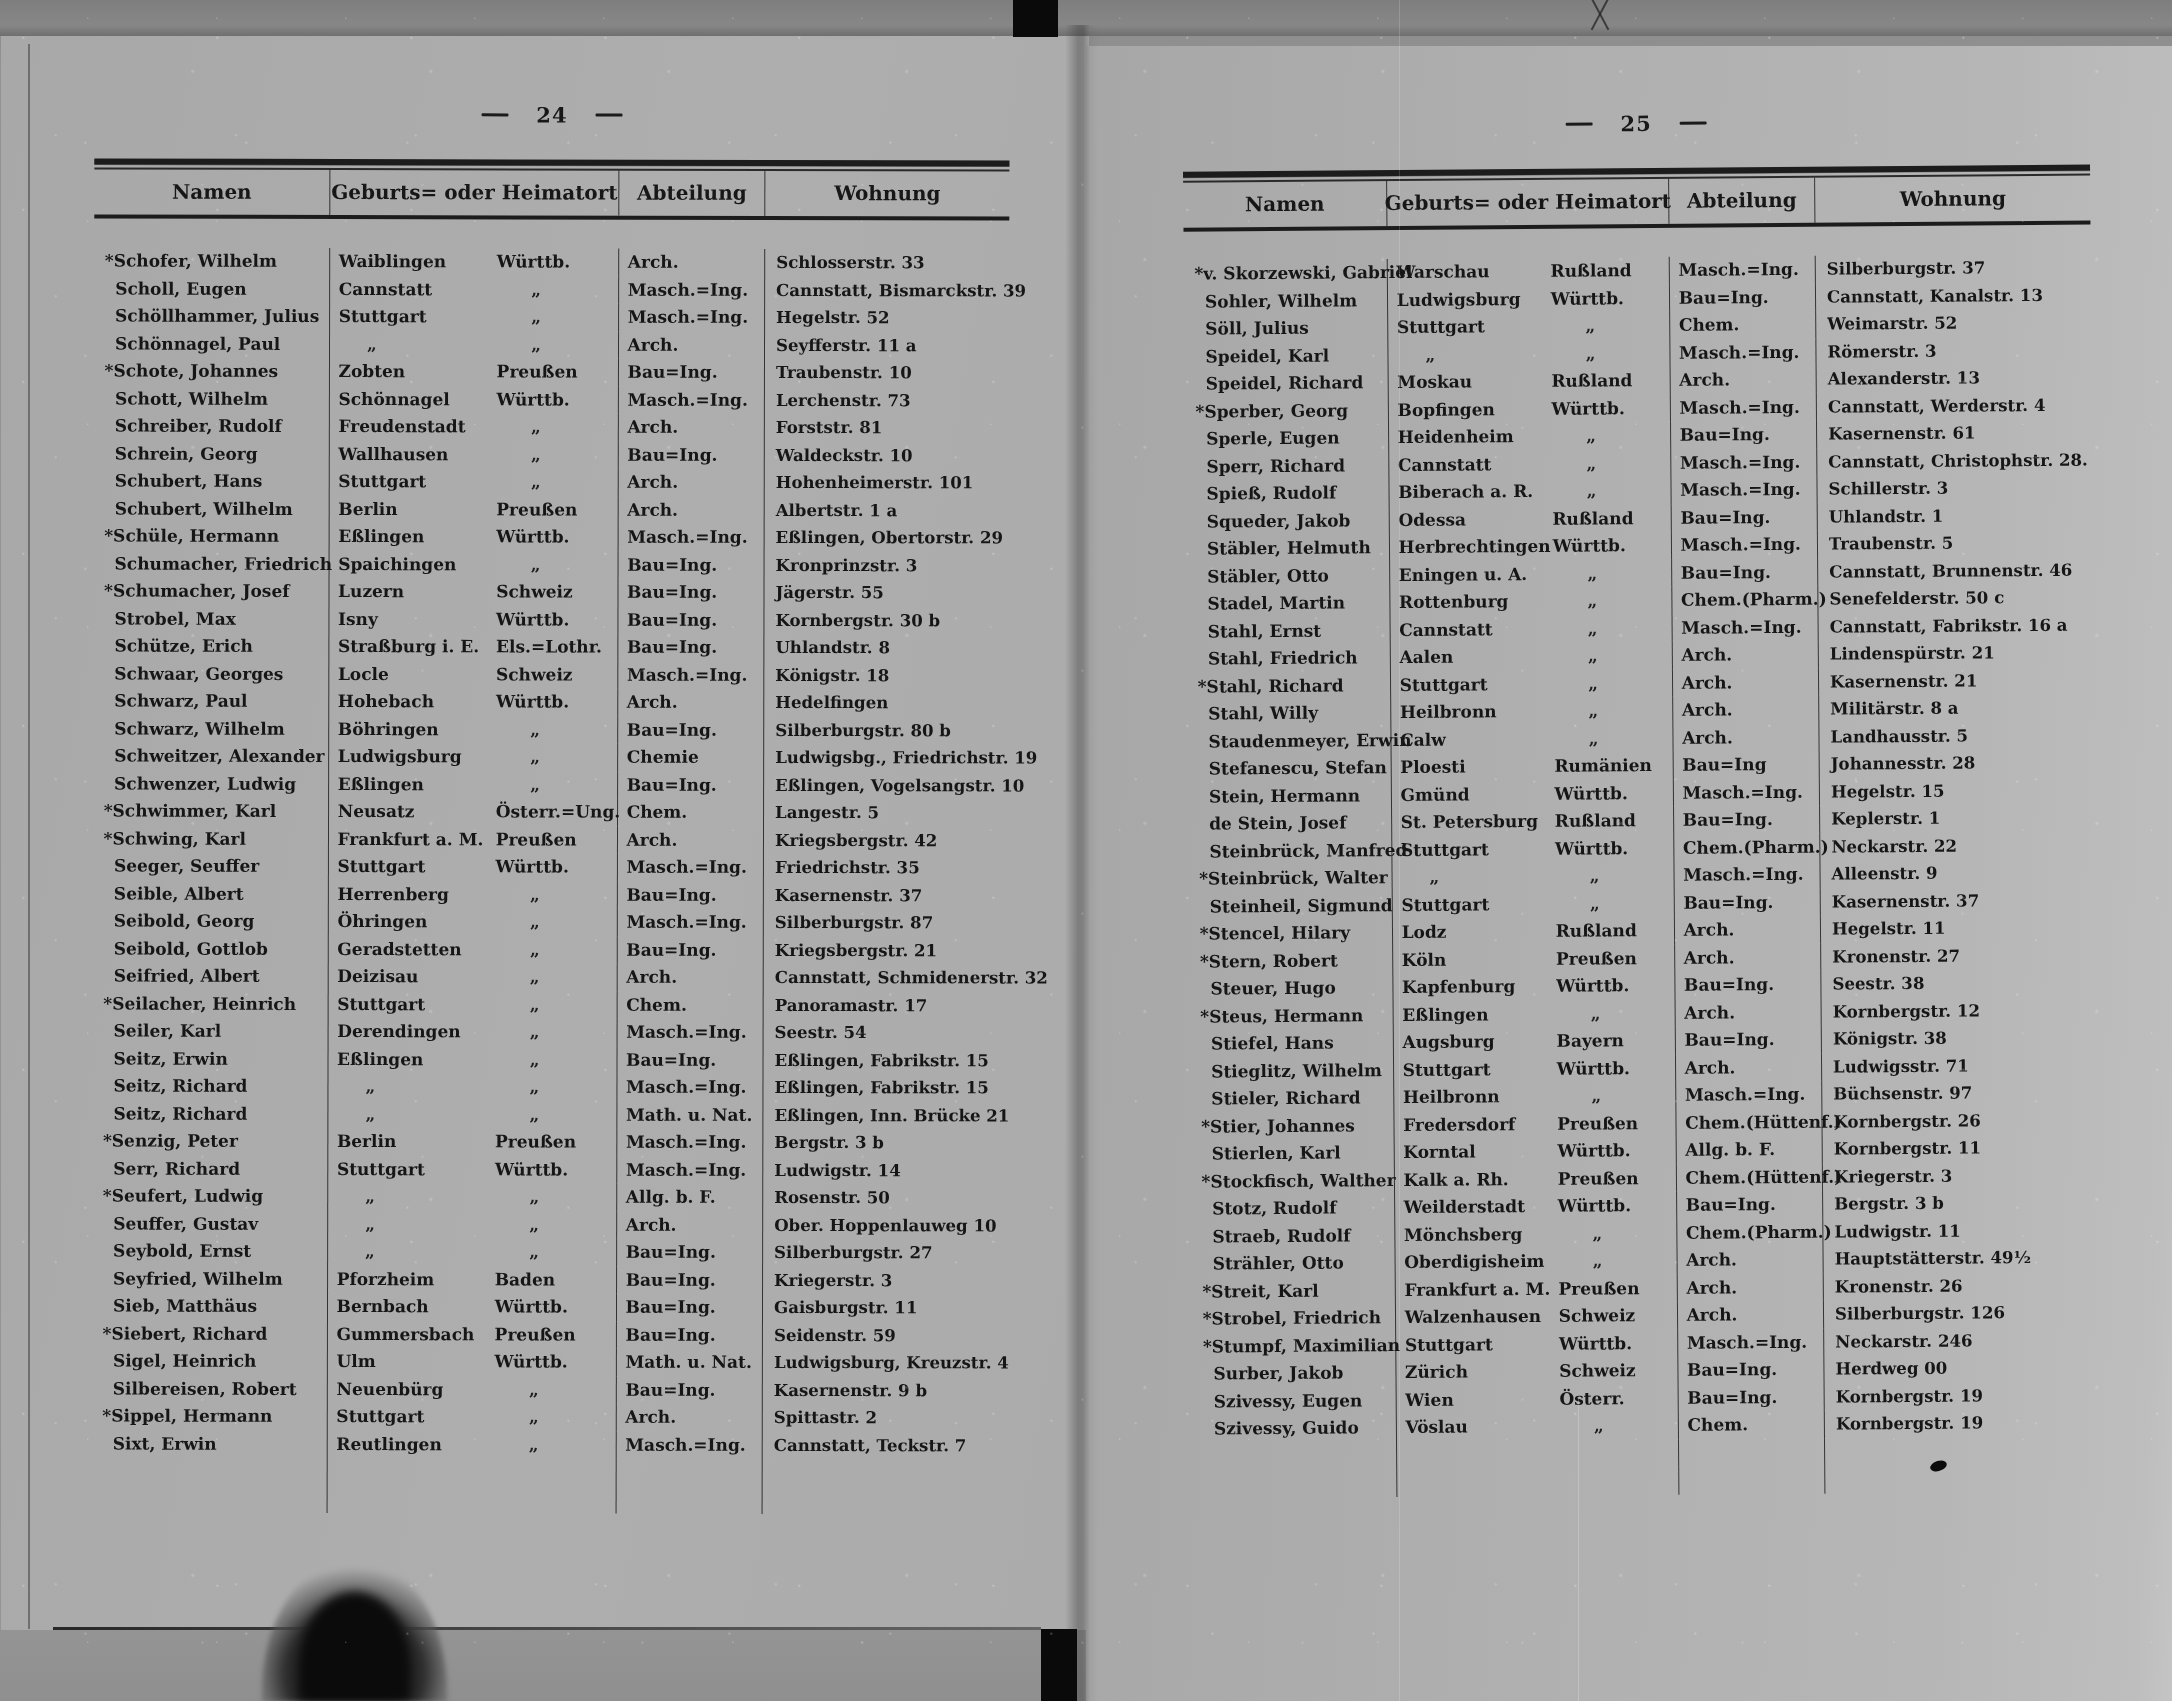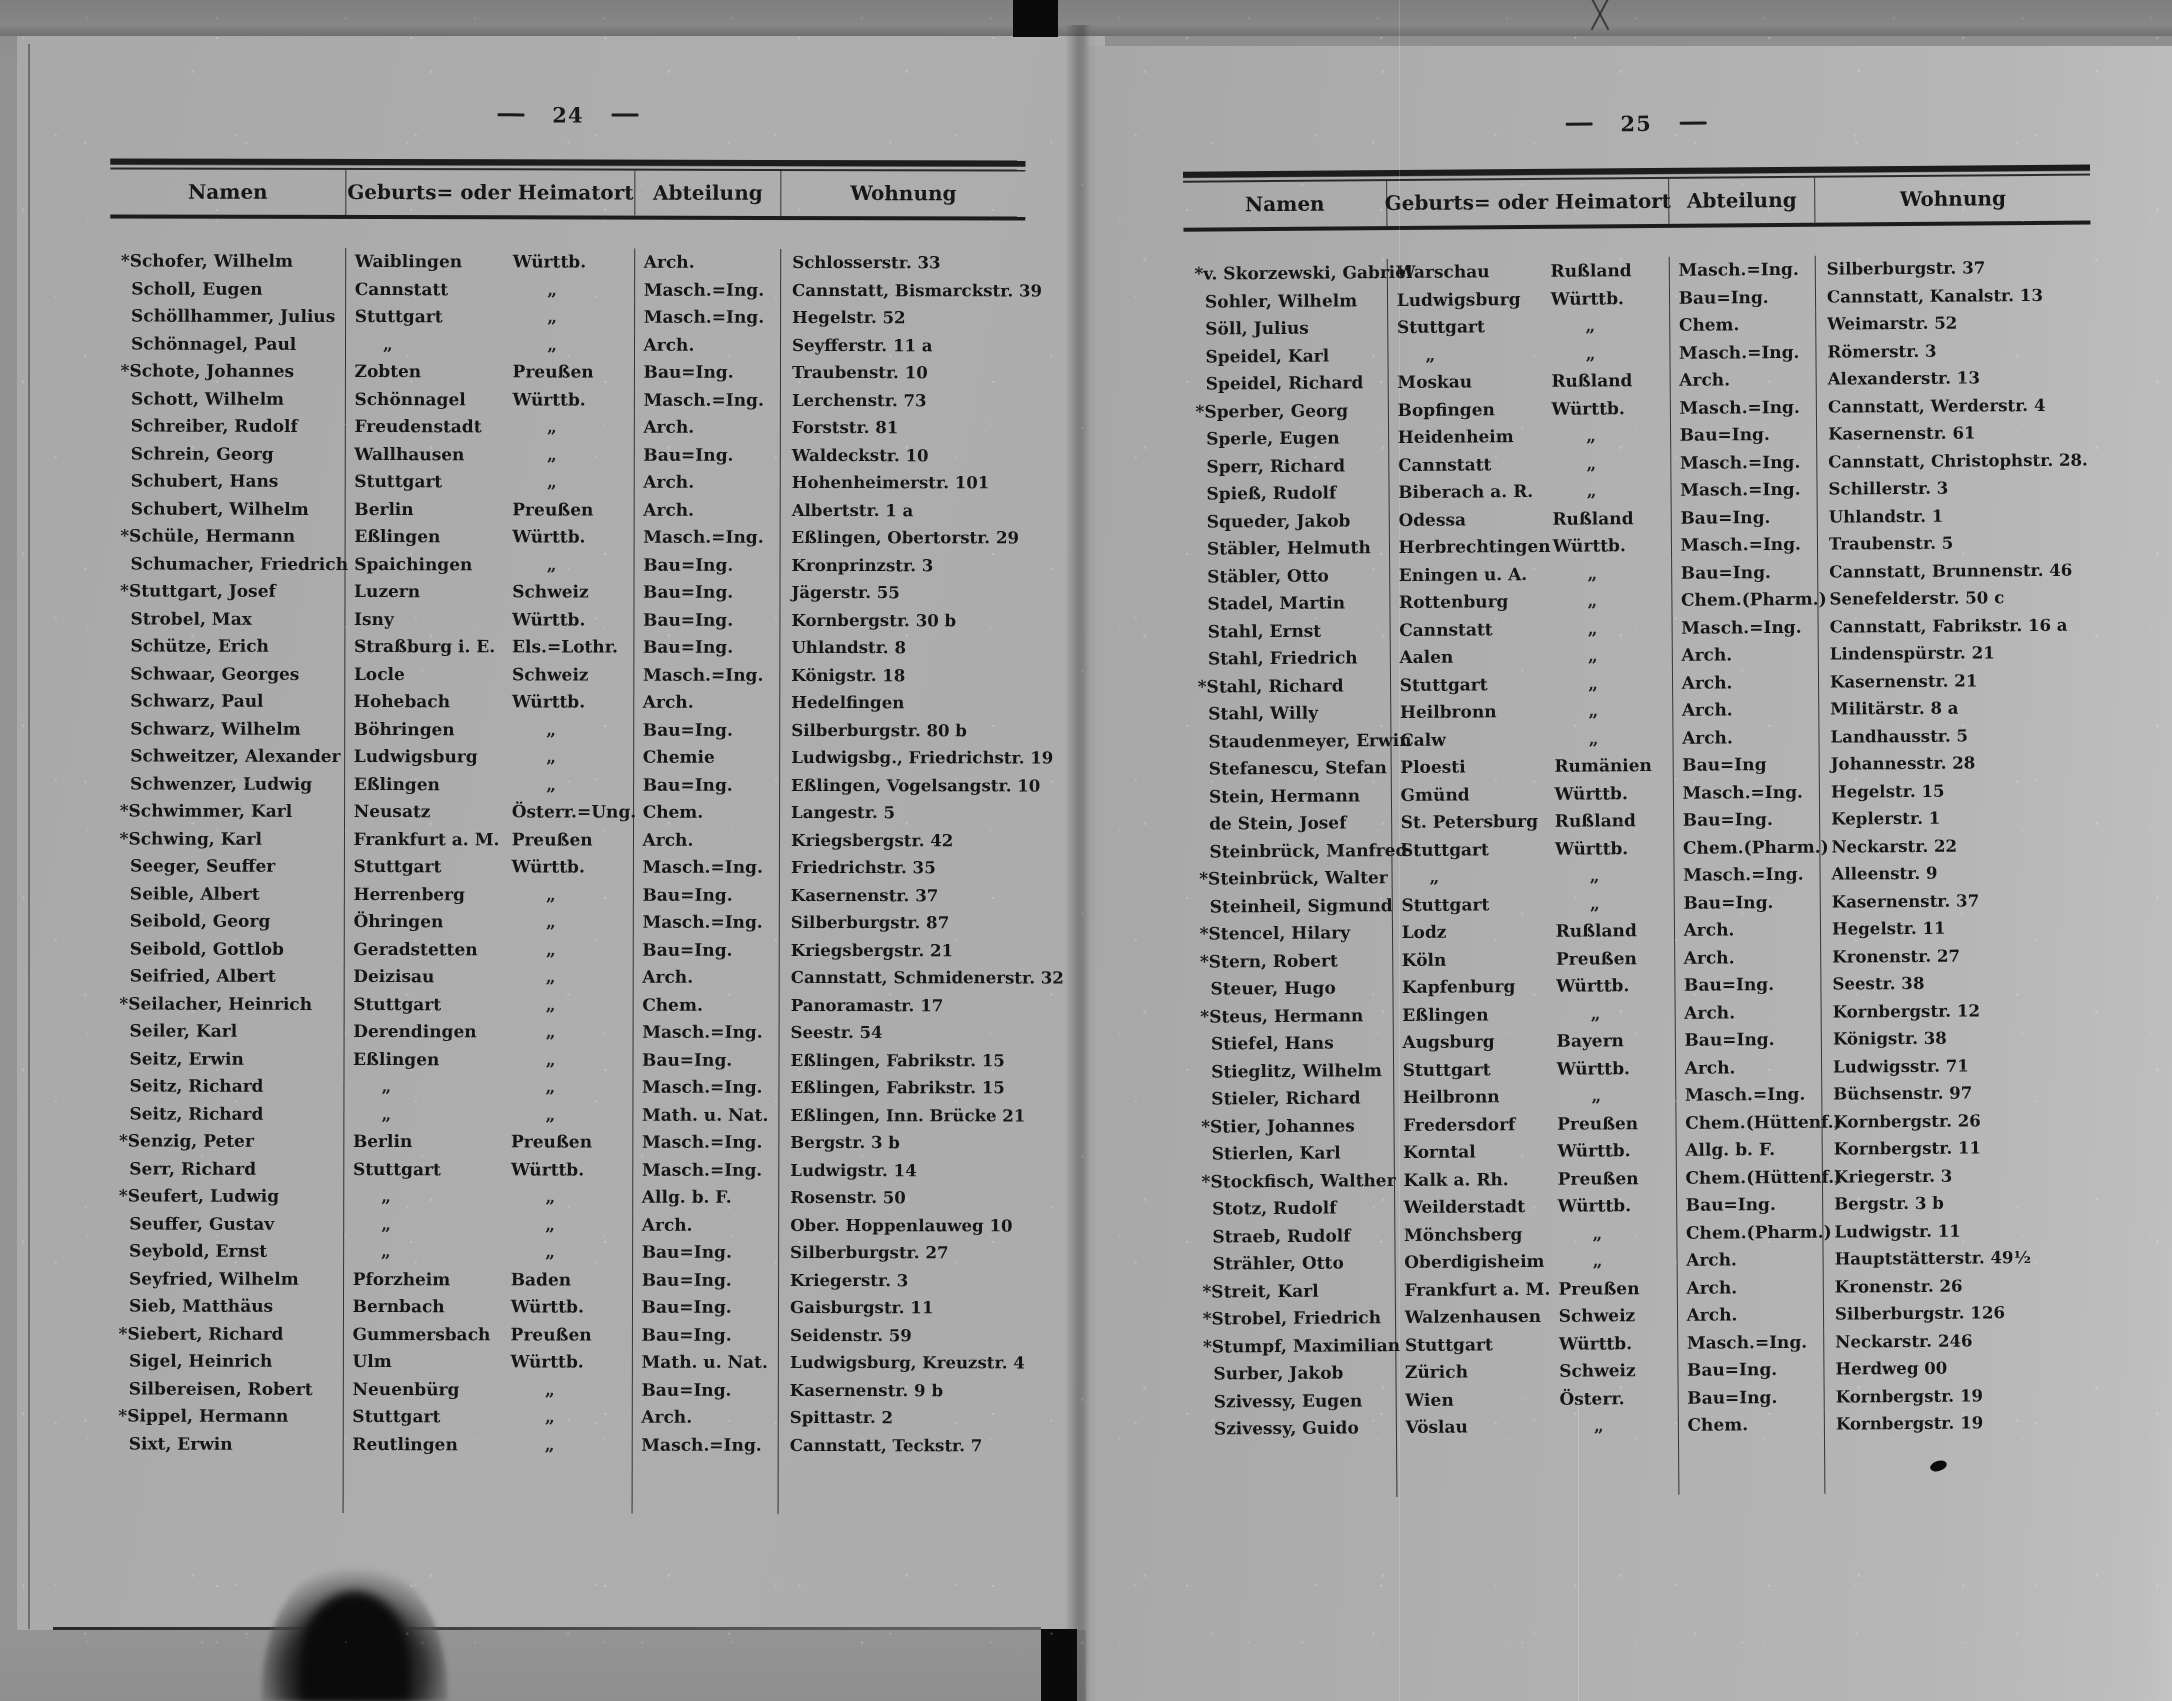"24" .page-left { left: 17px -> 1px }
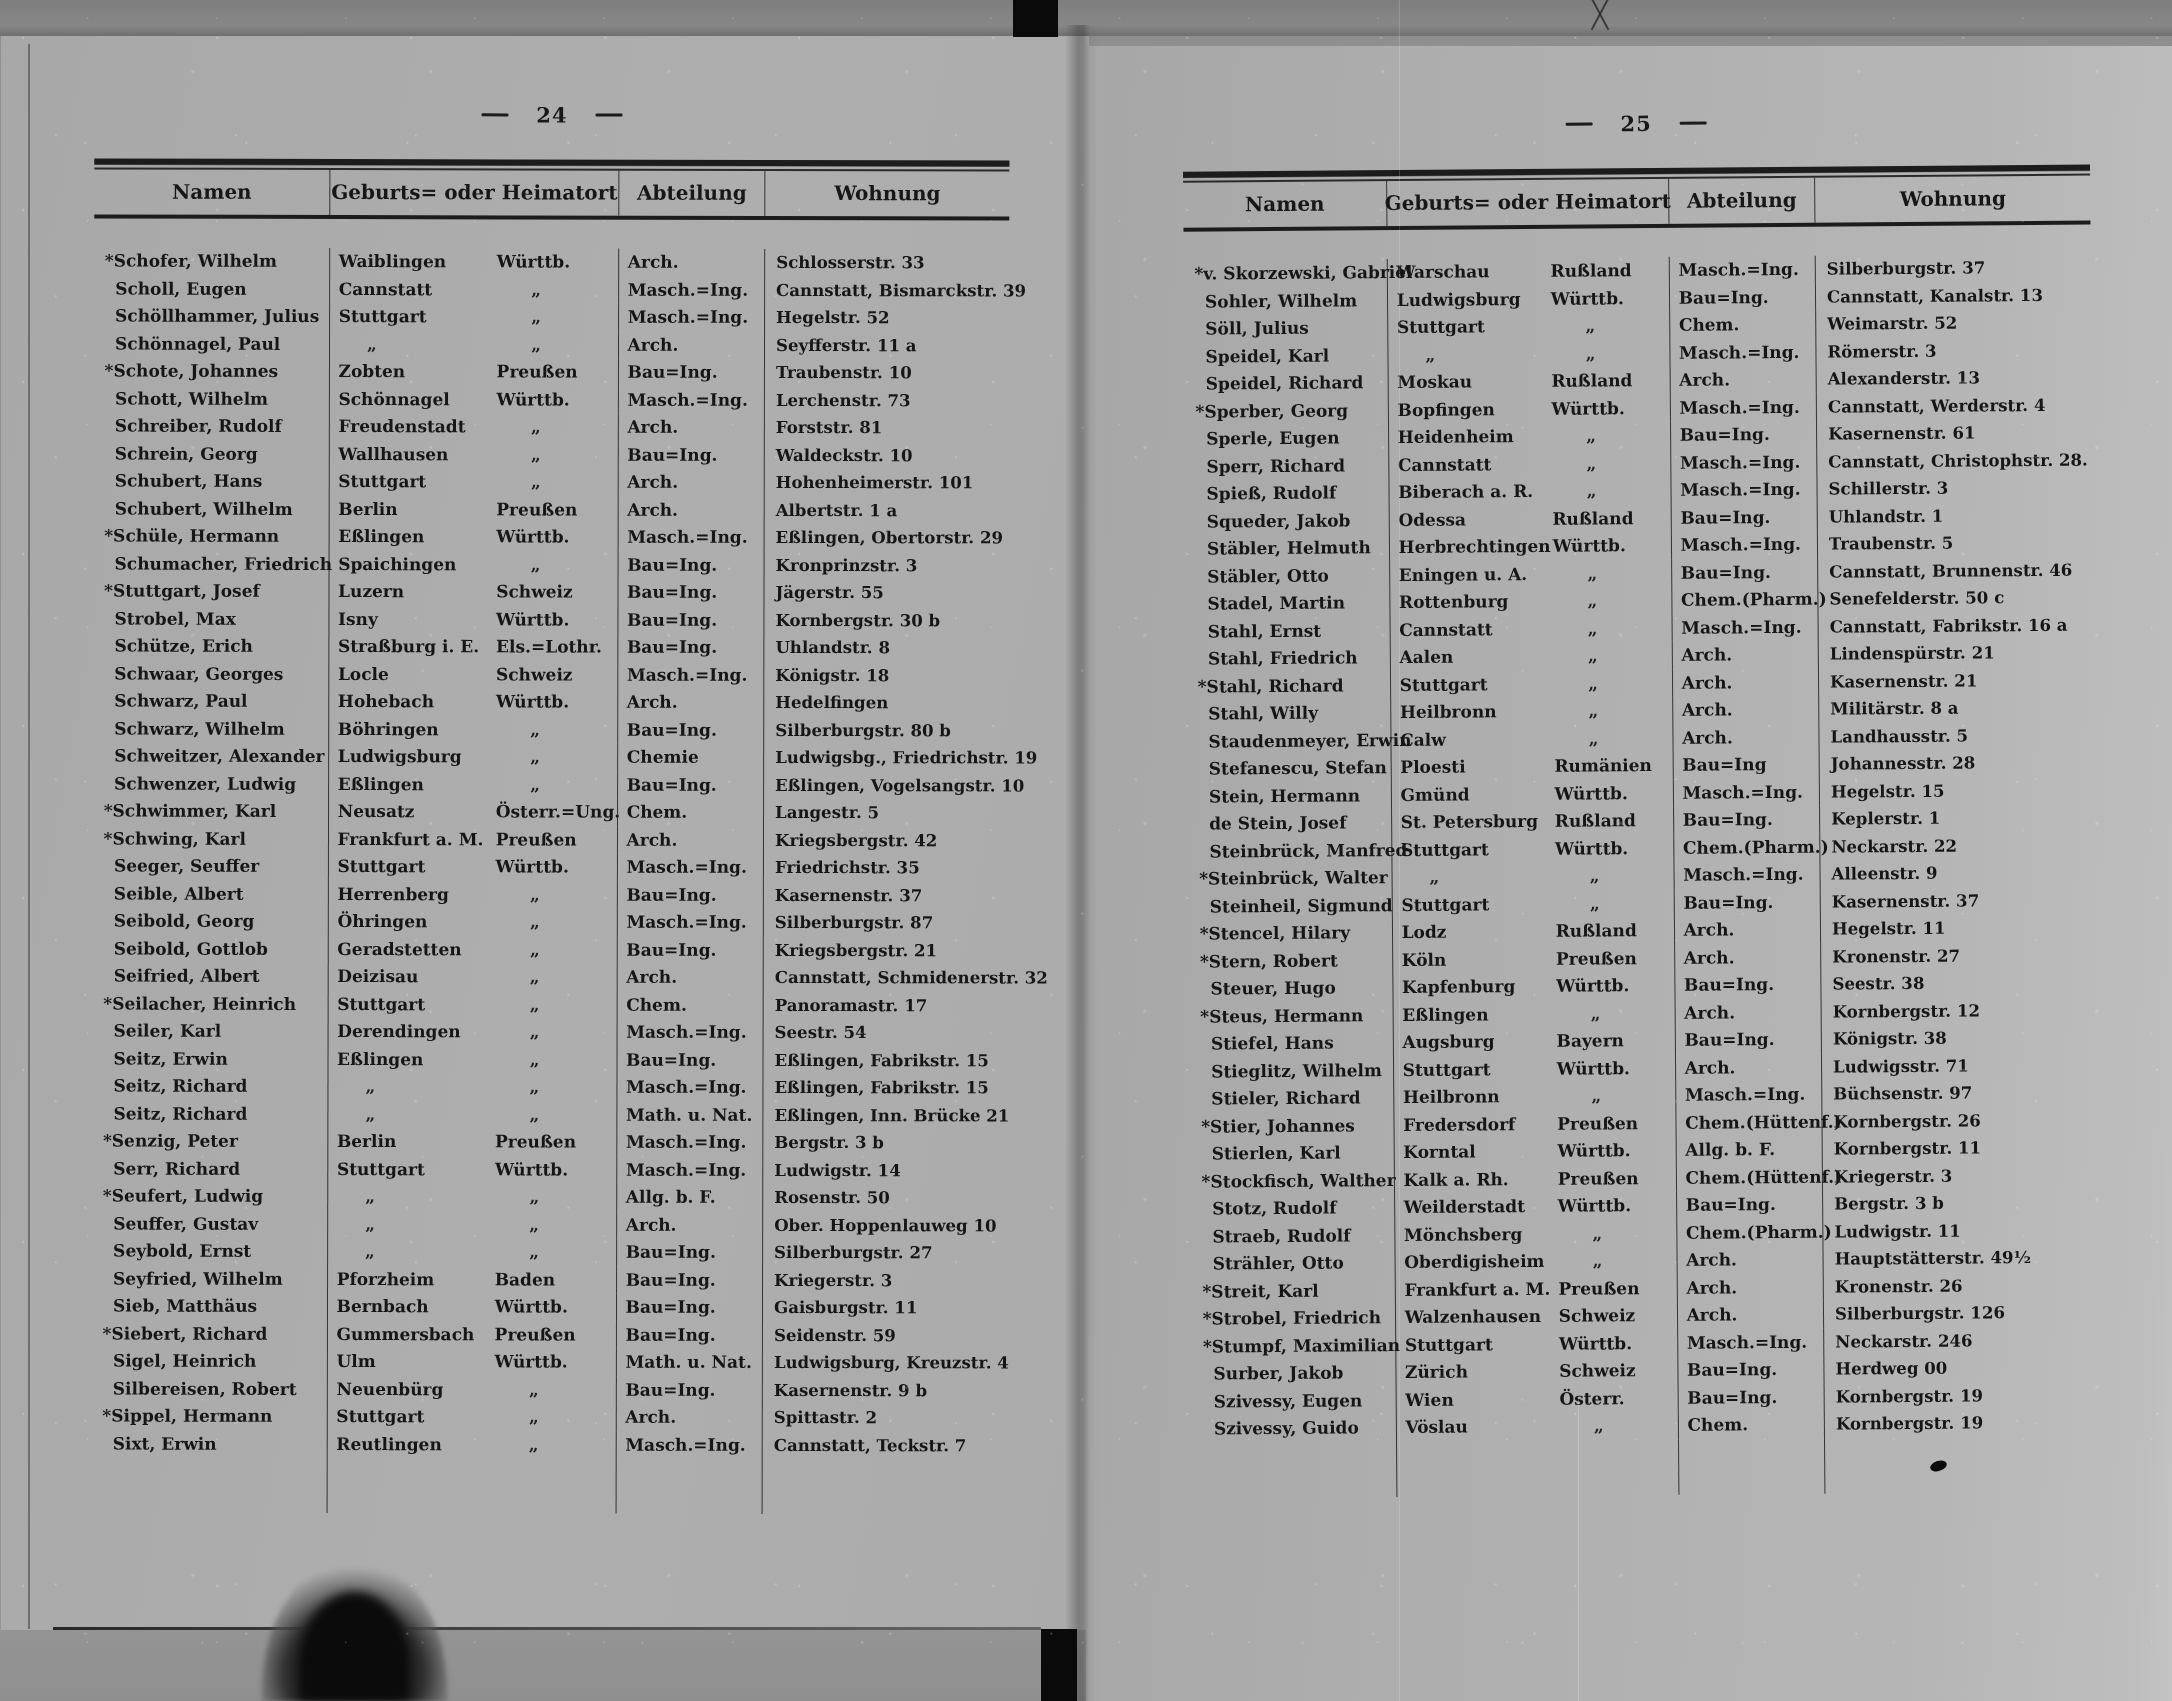"*Stuttgart, Josef" div.cell { text: Stuttgart -> Schumacher }
